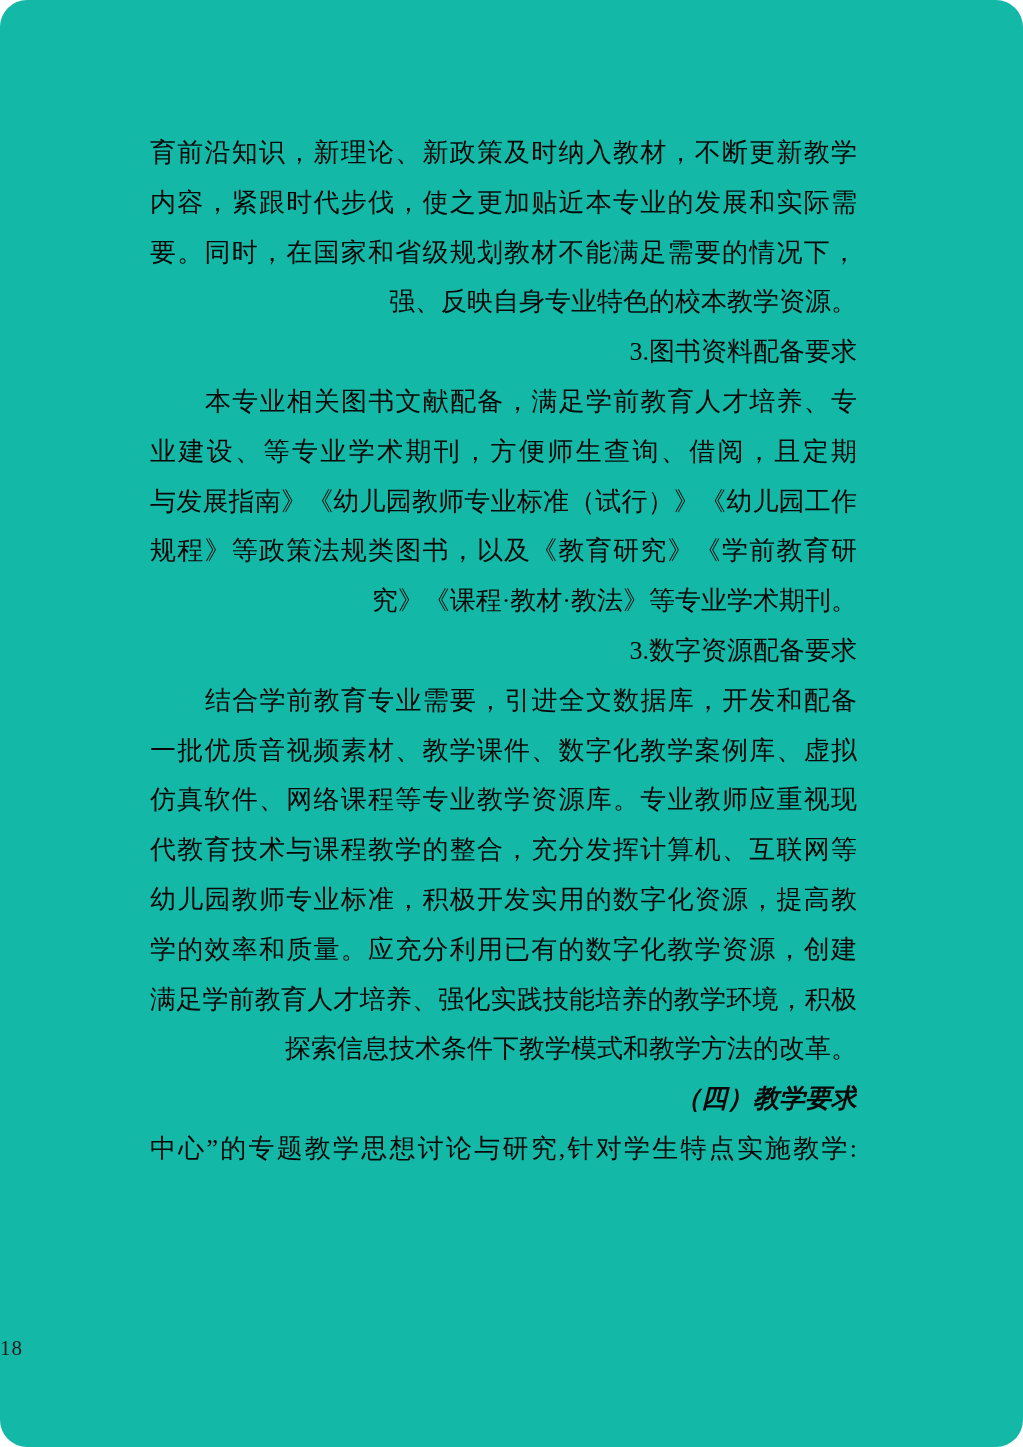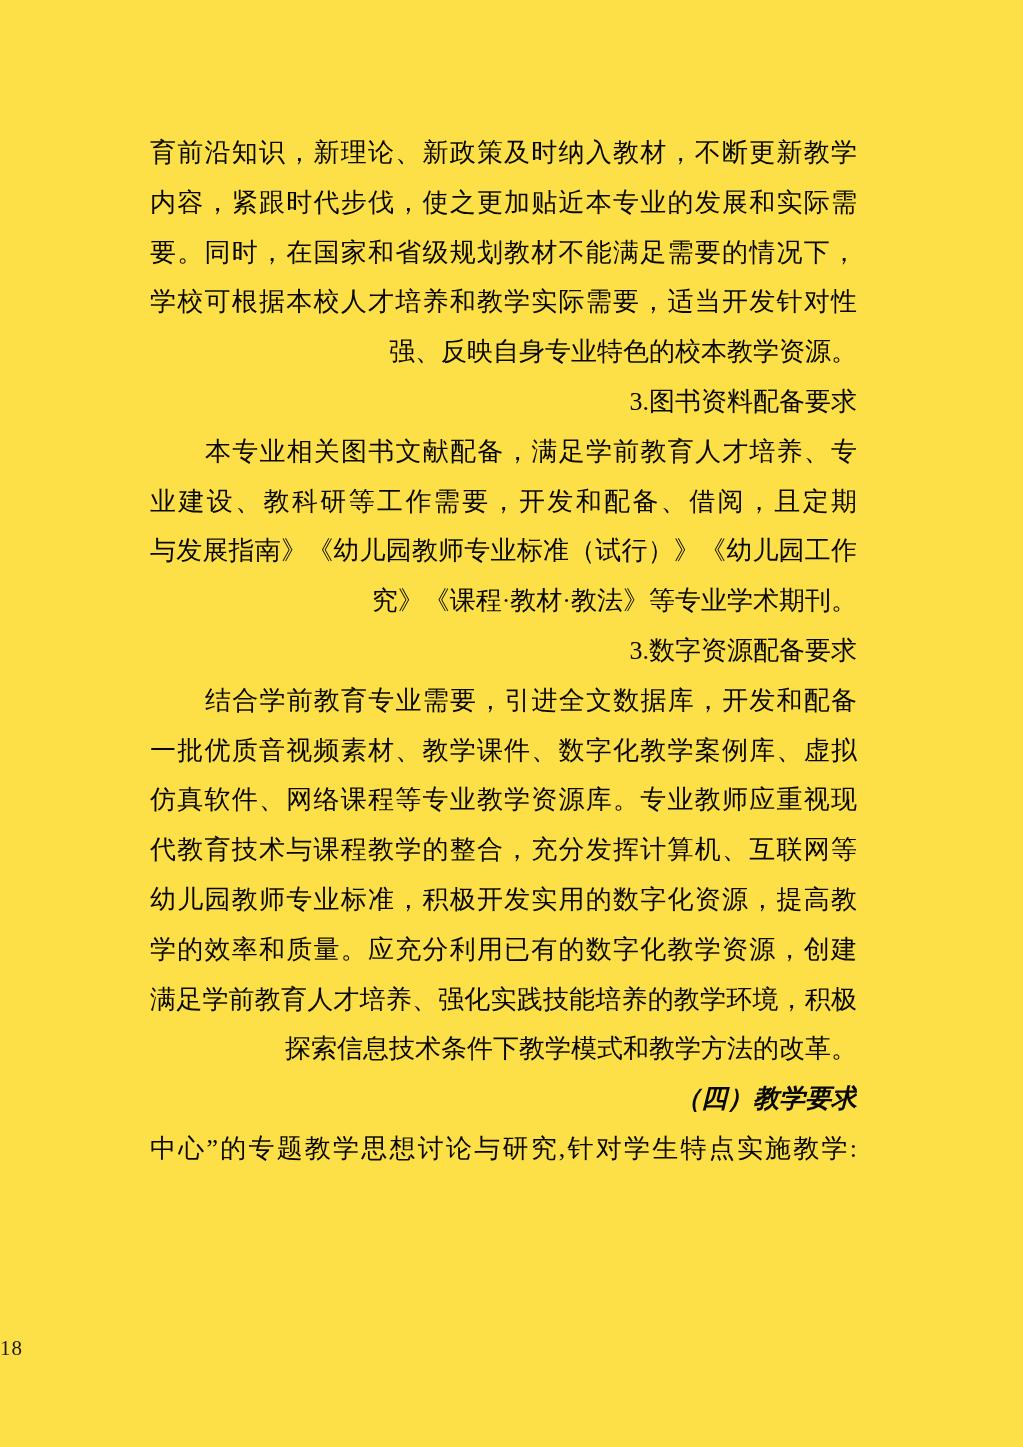"育前沿知识，新理论、新政策及时纳入教材，不断更新教学" .page { background: #fde047 -> #14b8a6; border-radius: none -> 27px }
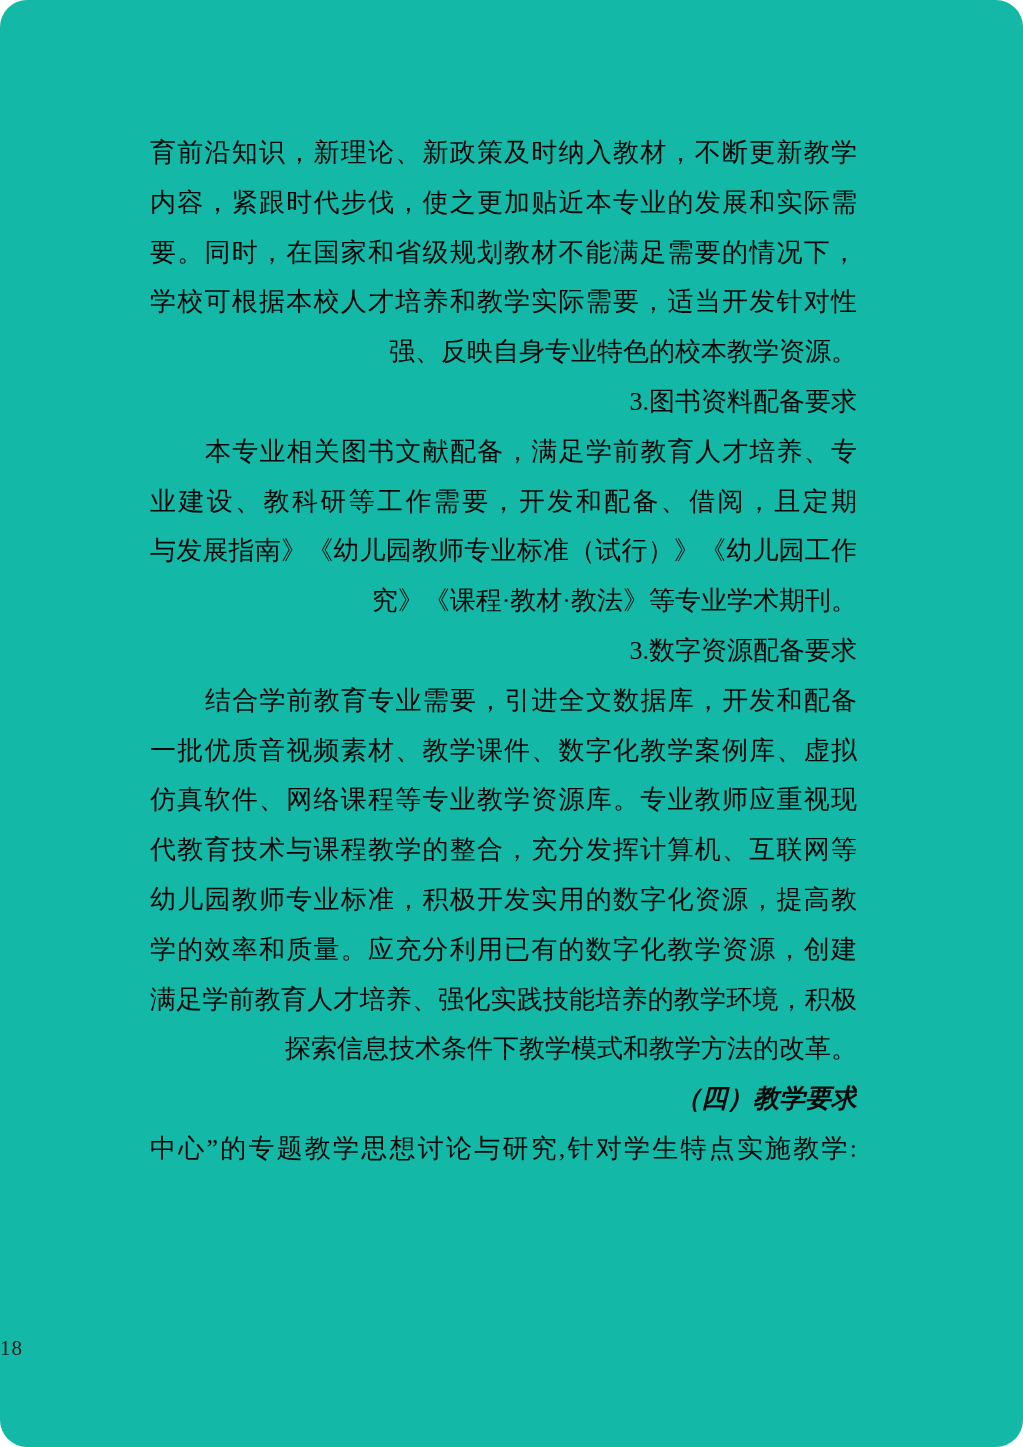"学校可根据本校人才培养和教学实际需要，适当开发针对性" div.line { html: <div>学校可根据本校人才培养和教学实际需要，适当开发针对性</div> -> none }
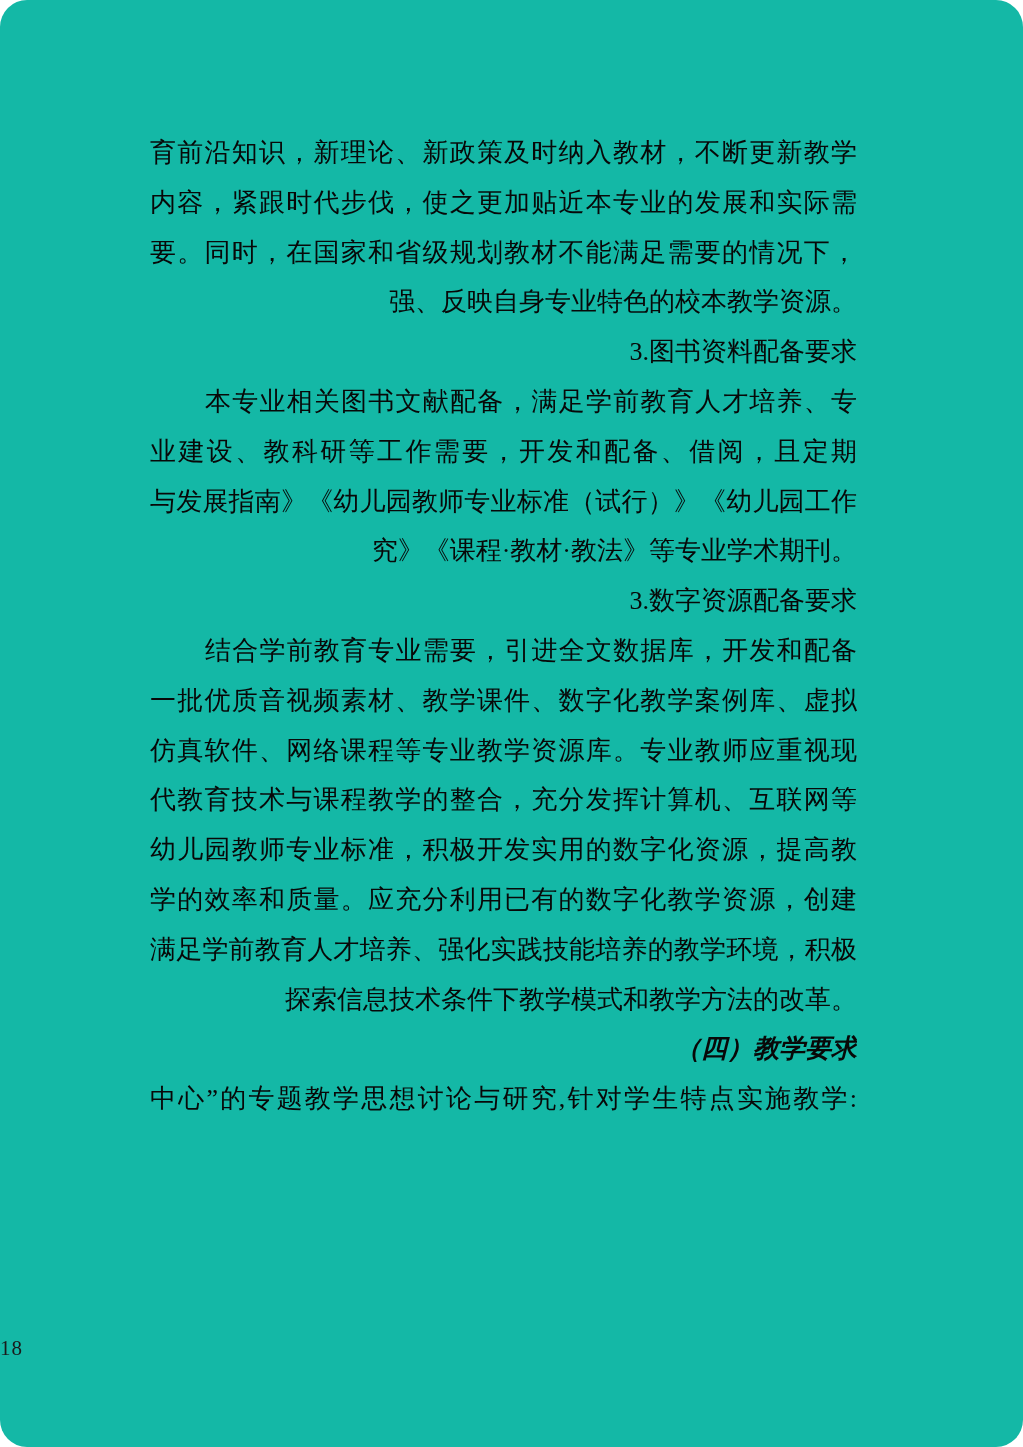"业建设、教科研等工作需要，开发和配备、借阅，且定期" div.line { text: 教科研等工作需要，开发和配备 -> 等专业学术期刊，方便师生查询 }
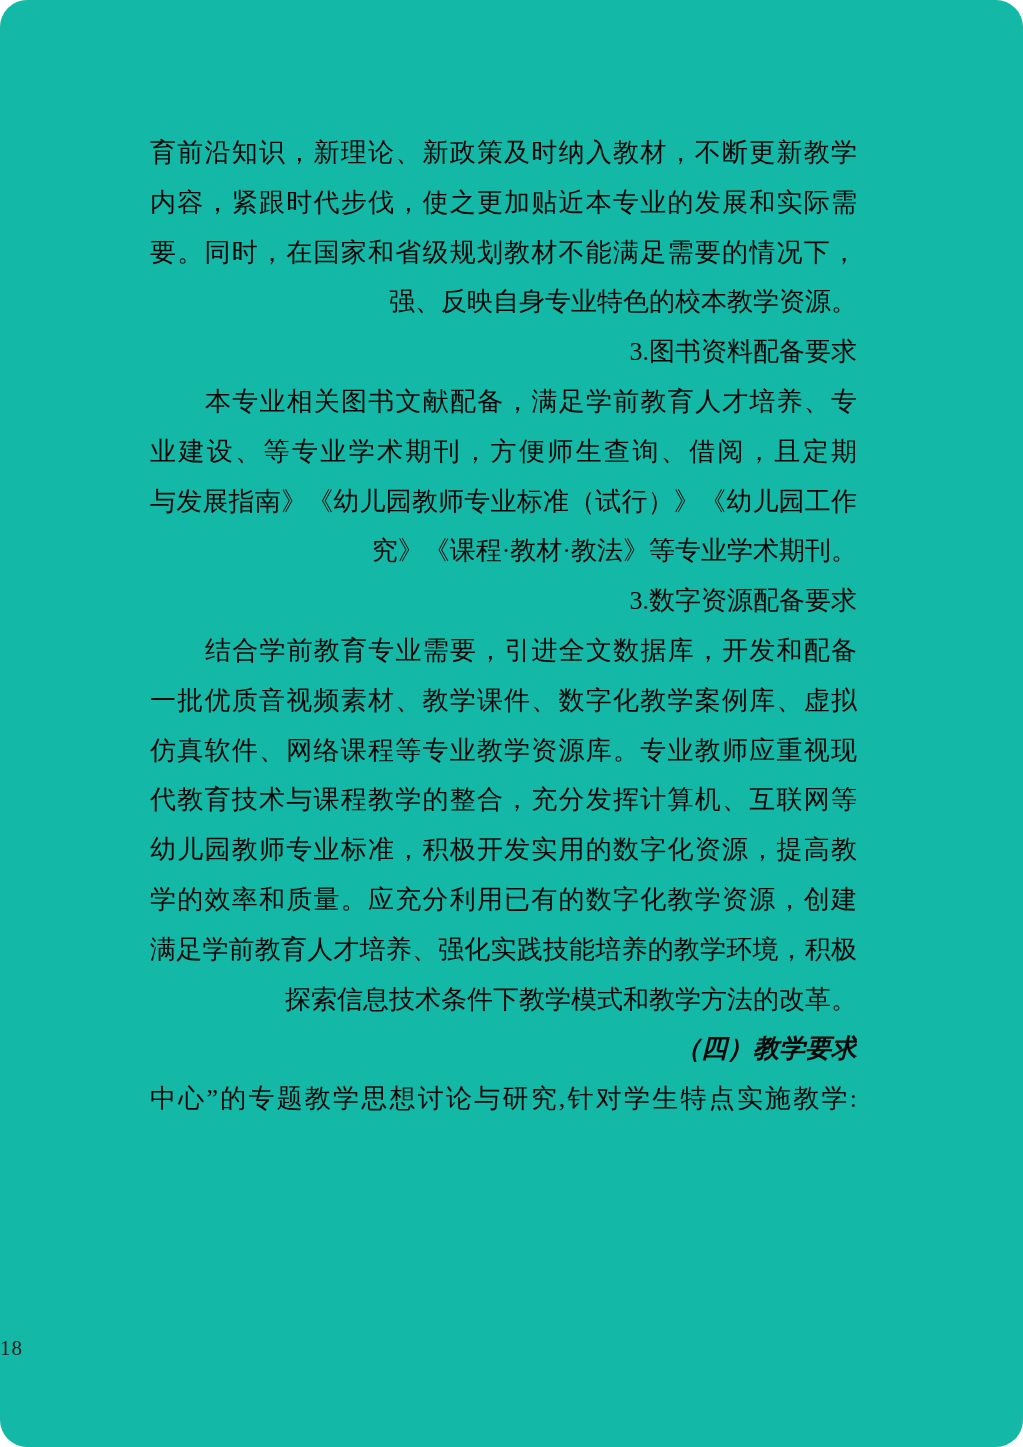"规程》等政策法规类图书，以及《教育研究》《学前教育研" div.line { html: none -> <div>规程》等政策法规类图书，以及《教育研究》《学前教育研</div> }
